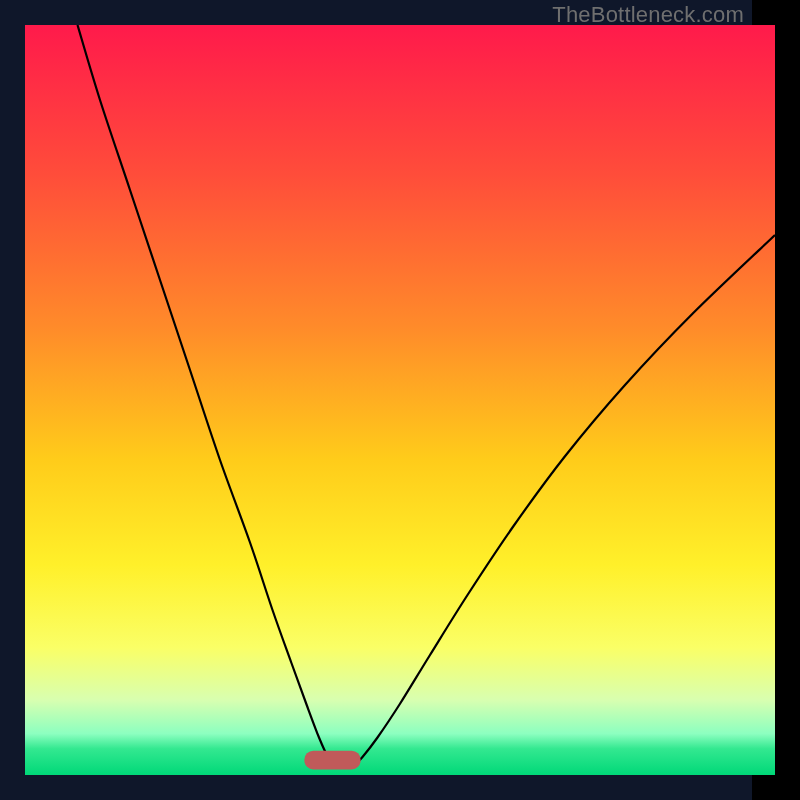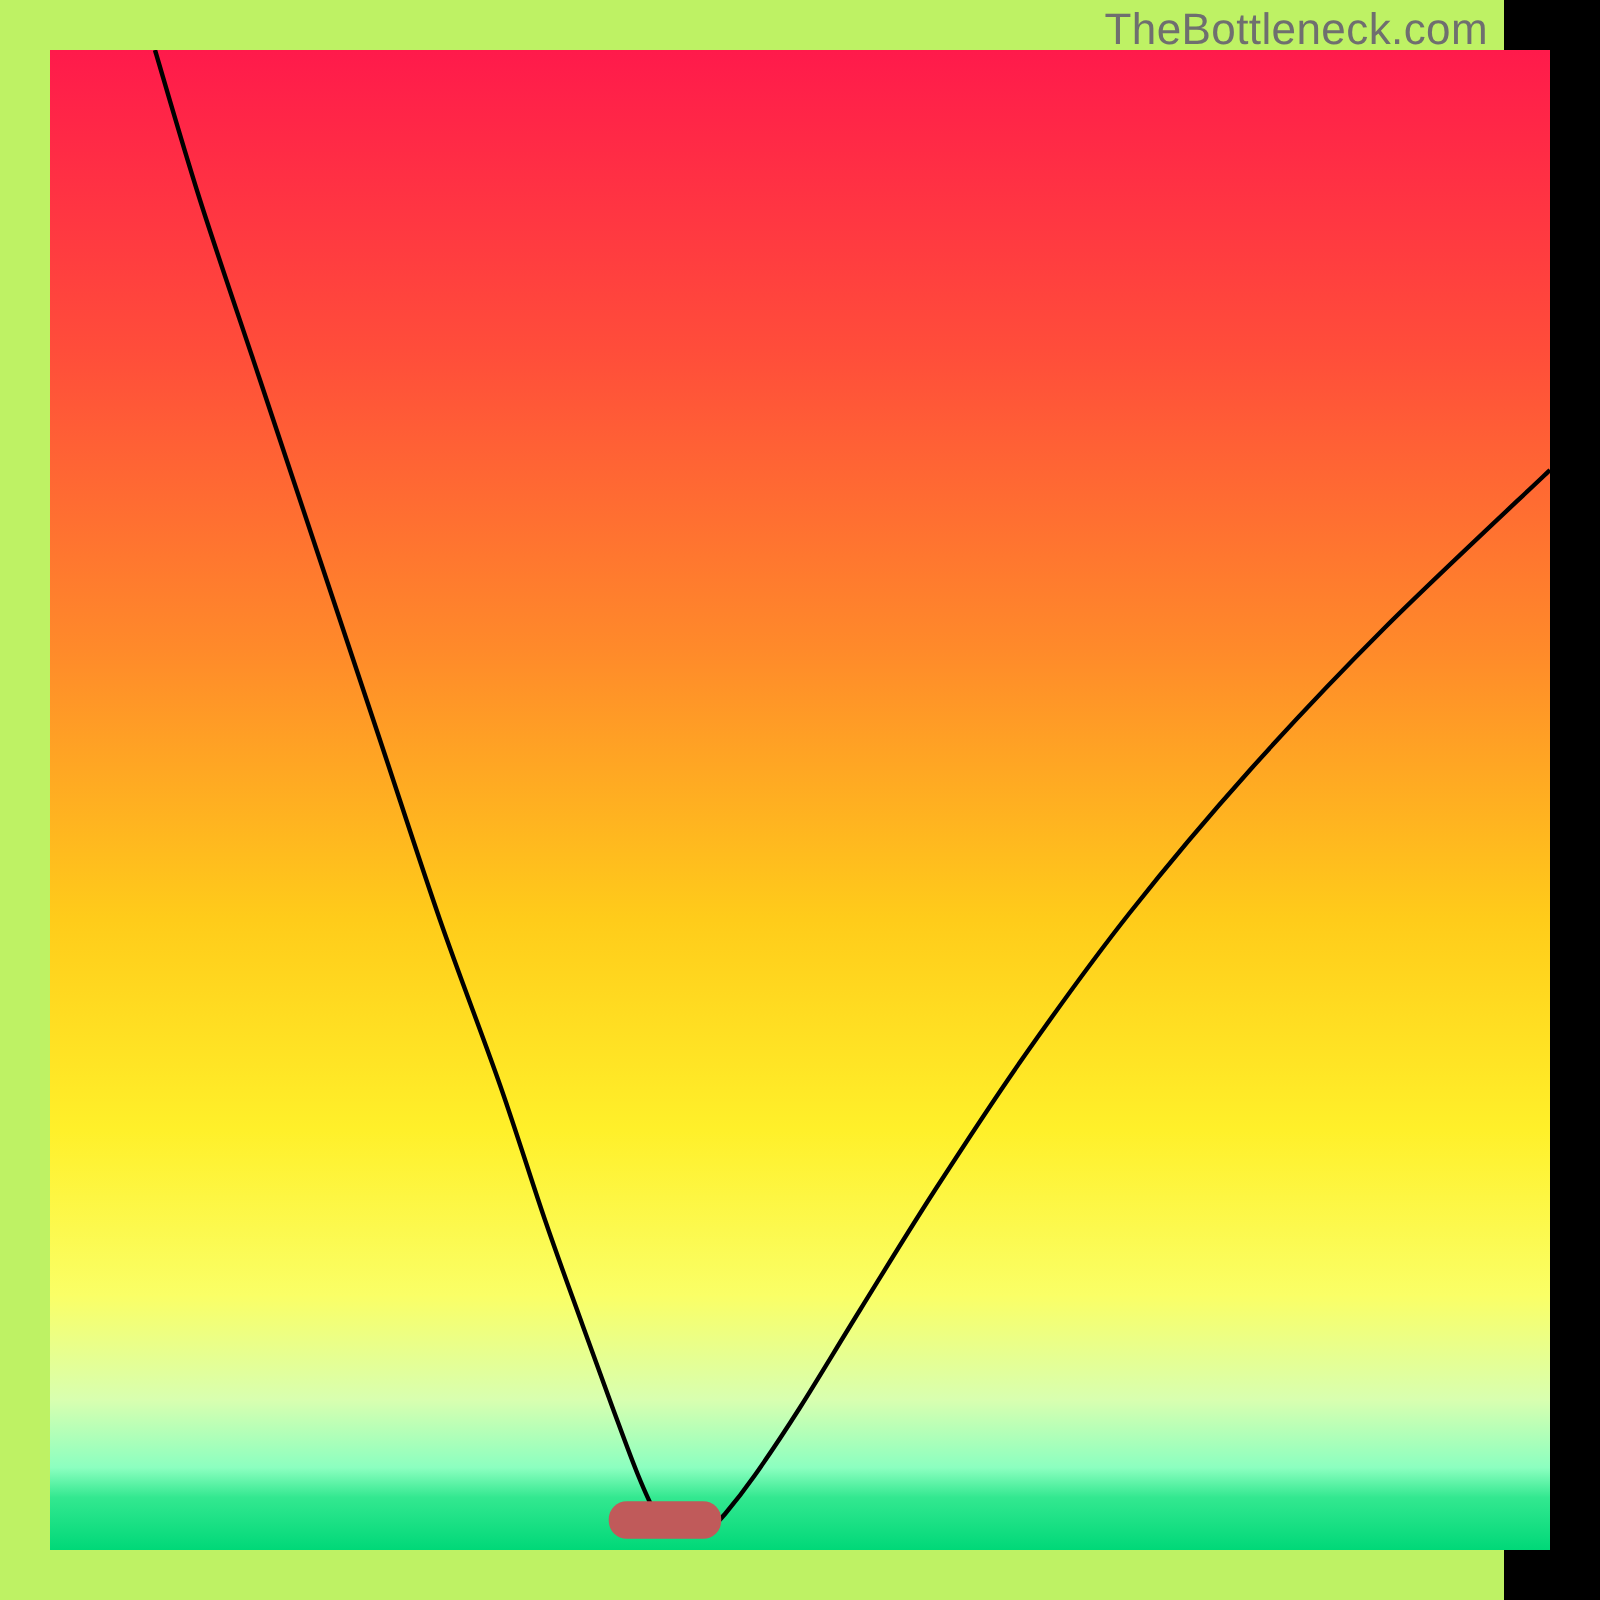"TheBottleneck.com" .frame { background: #bef264 -> #0f172a }
